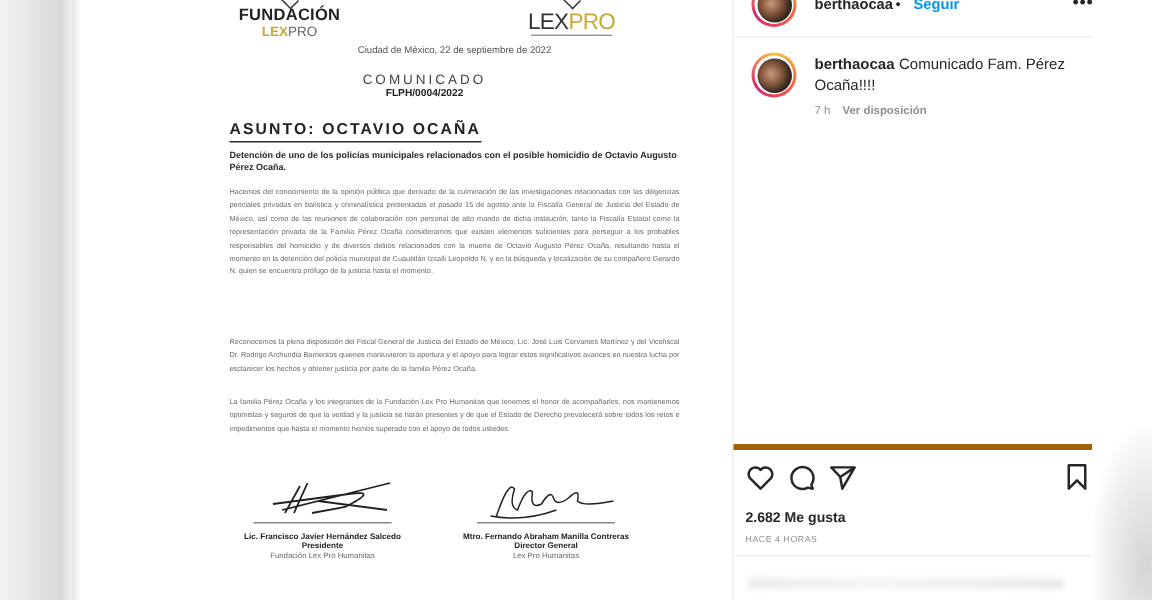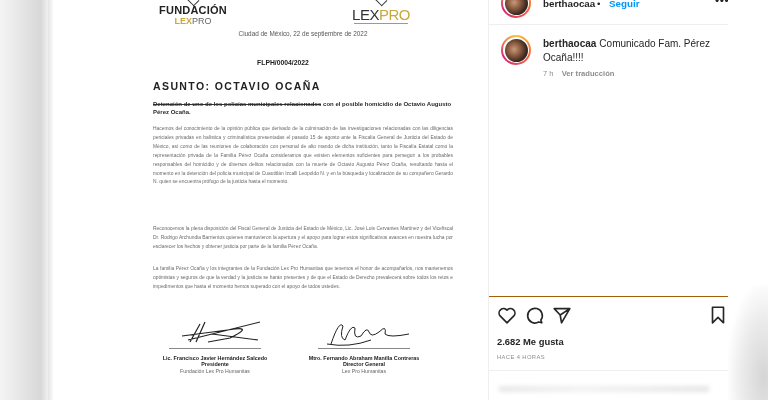"COMUNICADO" div.comunicado { html: none -> <div>COMUNICADO</div> }
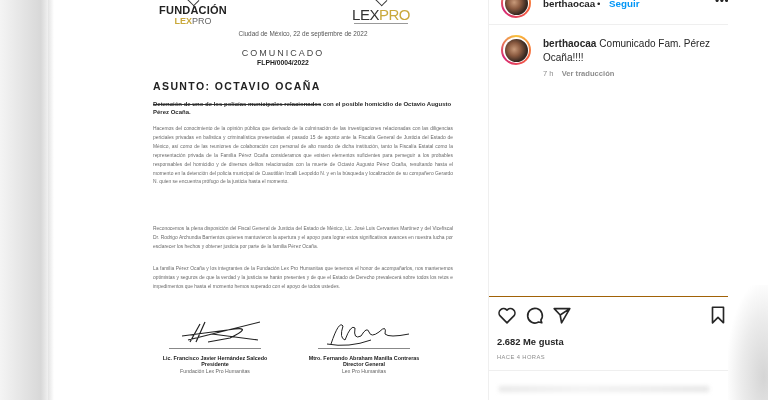"Ver traducción" span.tr { text: traducción -> disposición }
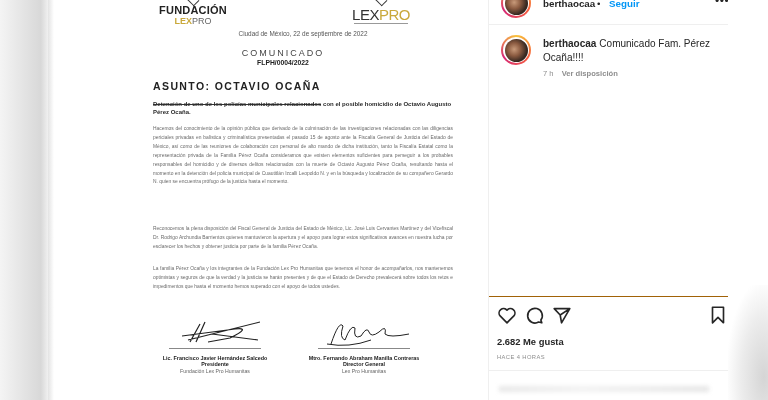"ASUNTO: OCTAVIO OCAÑA" .asunto { padding-bottom: 12px -> 2px }
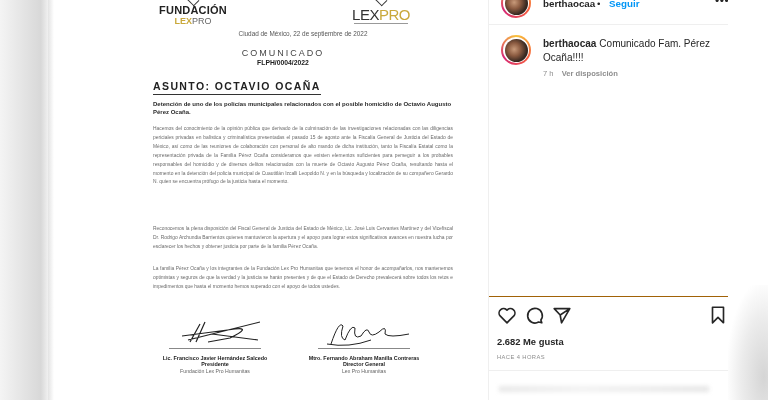"2.682 Me gusta" .actions { border-top: 1px solid #a16207 -> 4px solid #a16207 }
